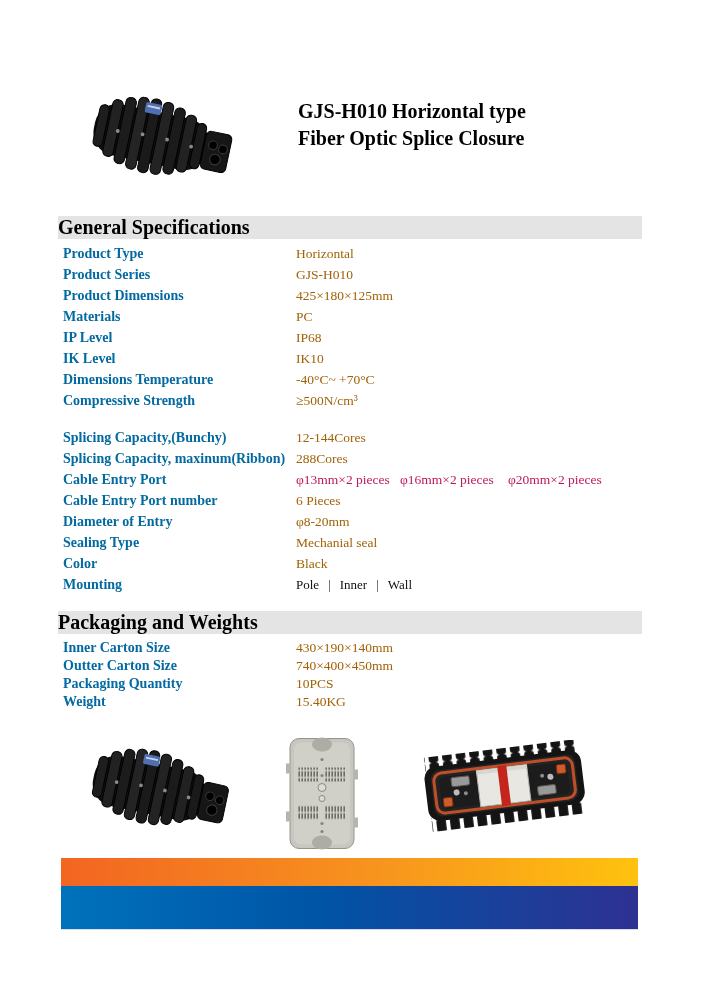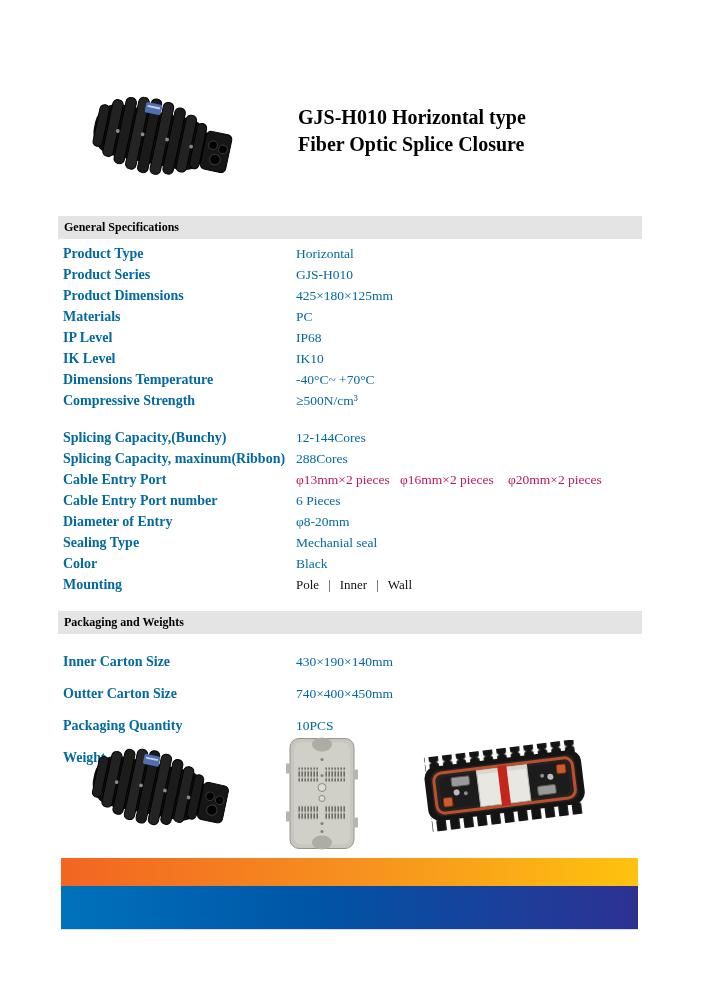"GJS-H010 Horizontal type" .title-block { top: 104px -> 98px }
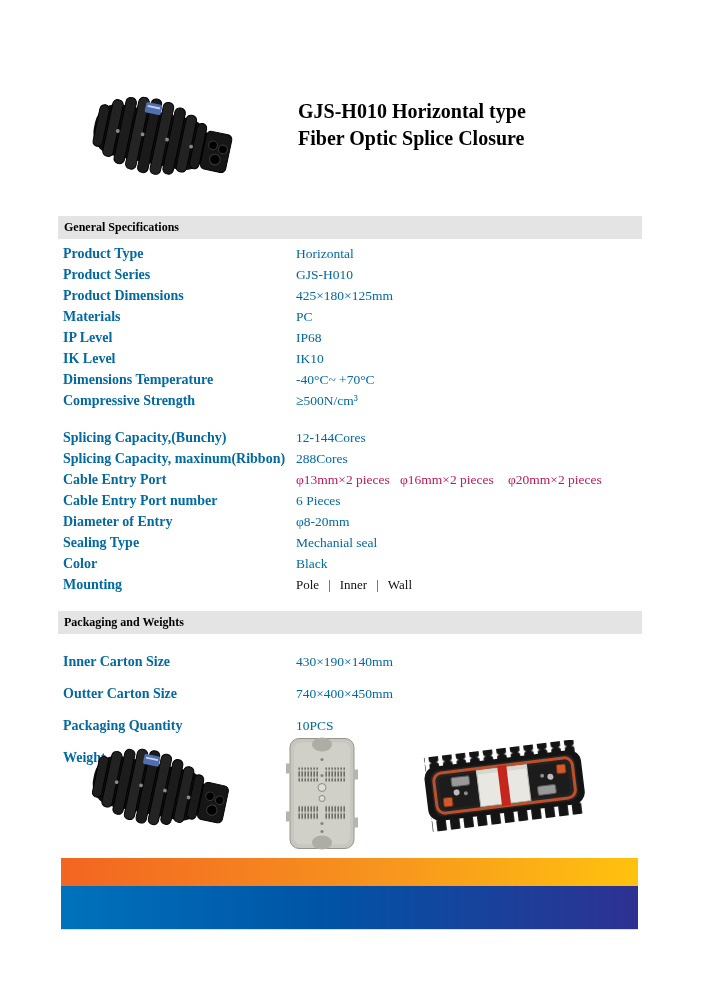"General Specifications" .band .band-text { font-size: 12px -> 20px; padding-left: 6px -> 0 }
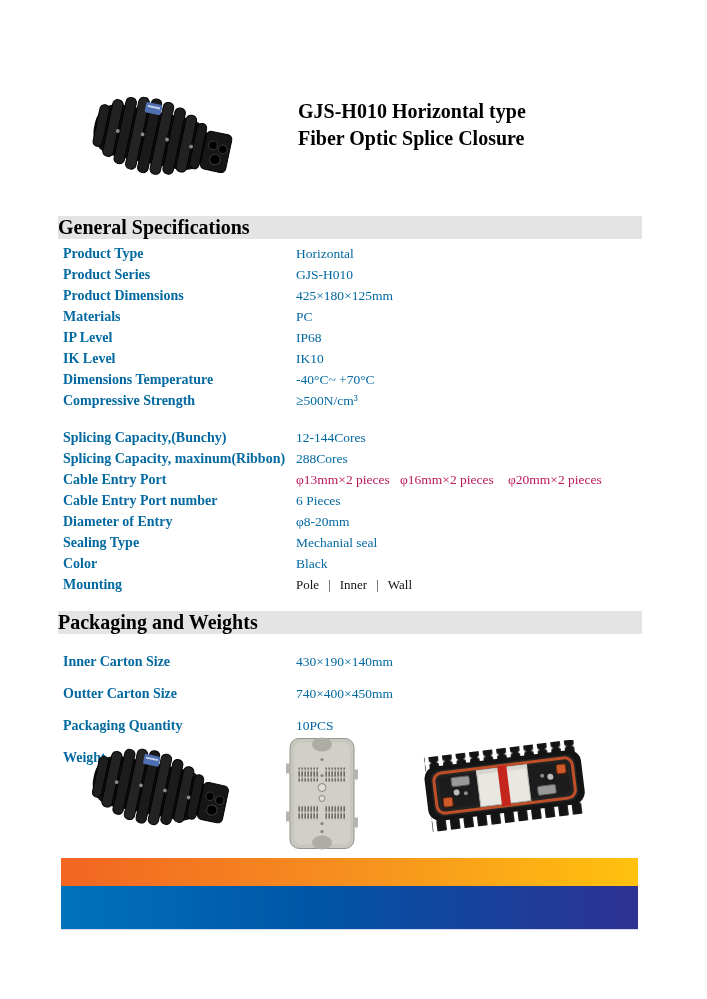"Horizontal" .val { color: #0369a1 -> #a16207 }
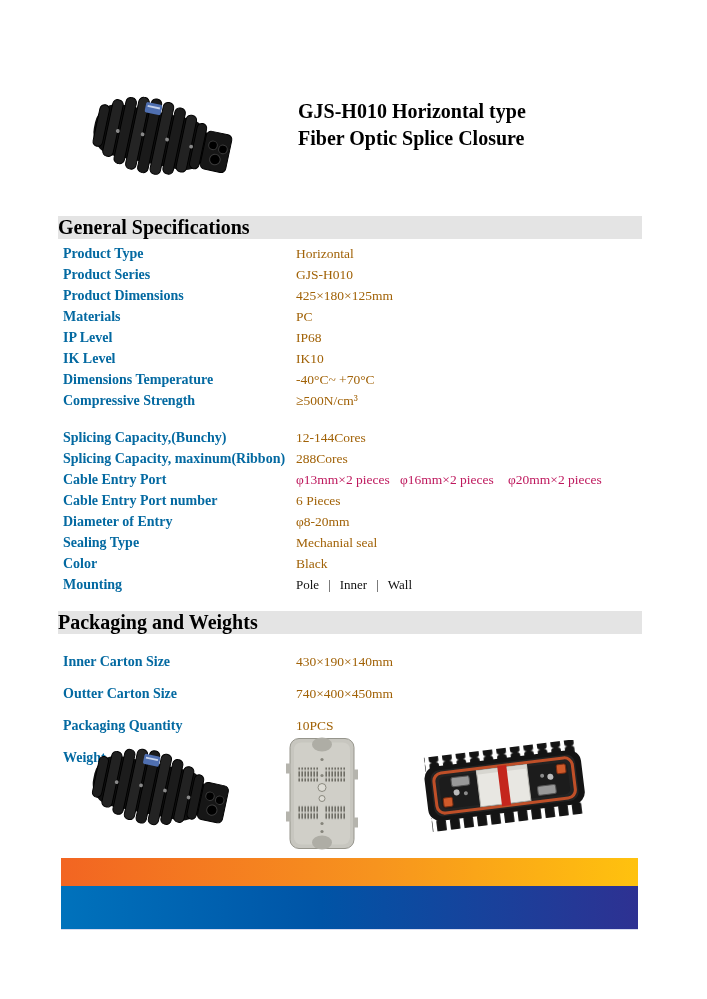"Inner Carton Size" .g3 .row { margin-top: 14px -> none }
